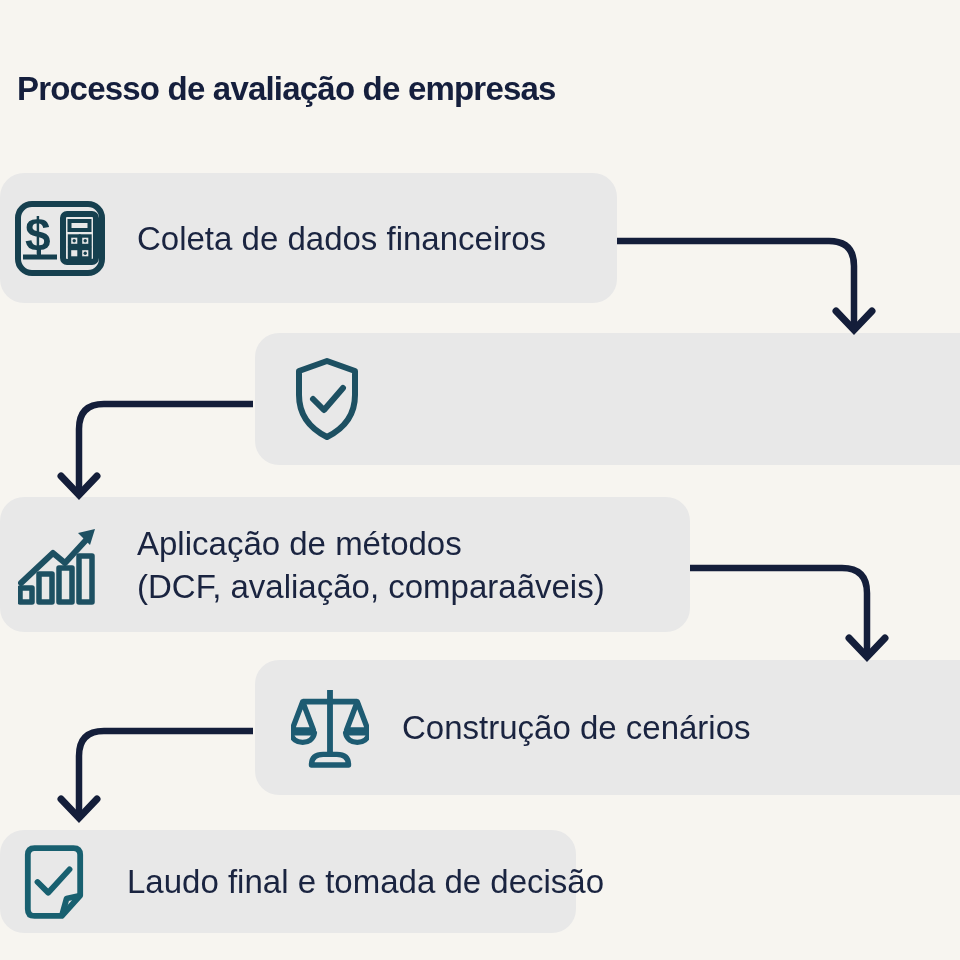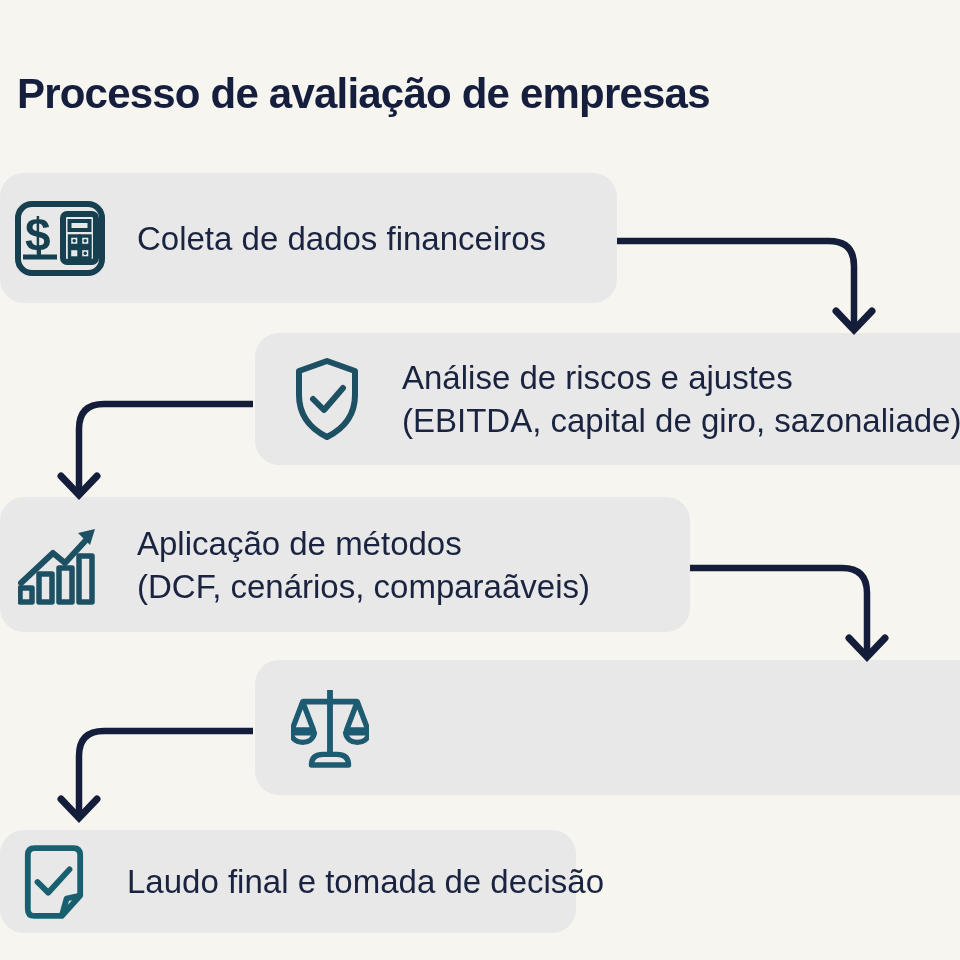"Processo de avaliação de empresas" .page-title { font-size: 42px -> 33px }
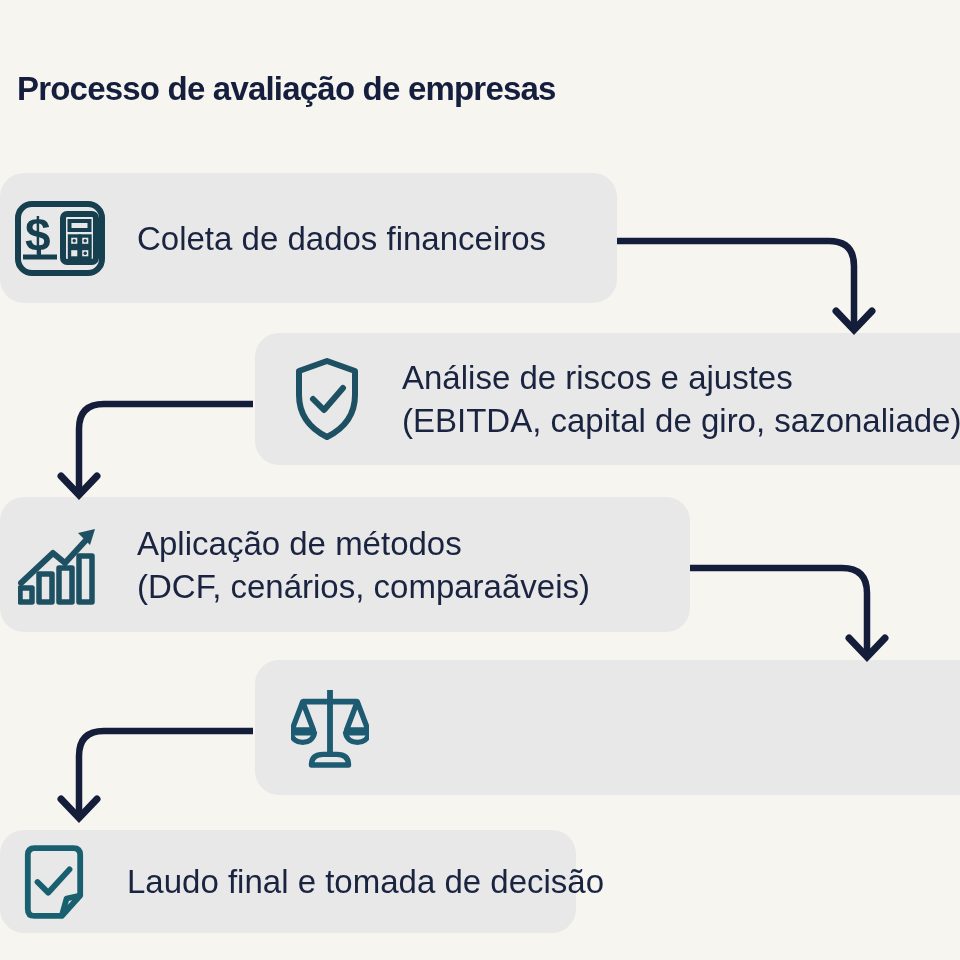"Análise de riscos e ajustes" div.txt { html: <div> <span>Análise de riscos e ajustes</span> <span>(EBITDA, capital de giro, sazonaliade)</span> </div> -> none }
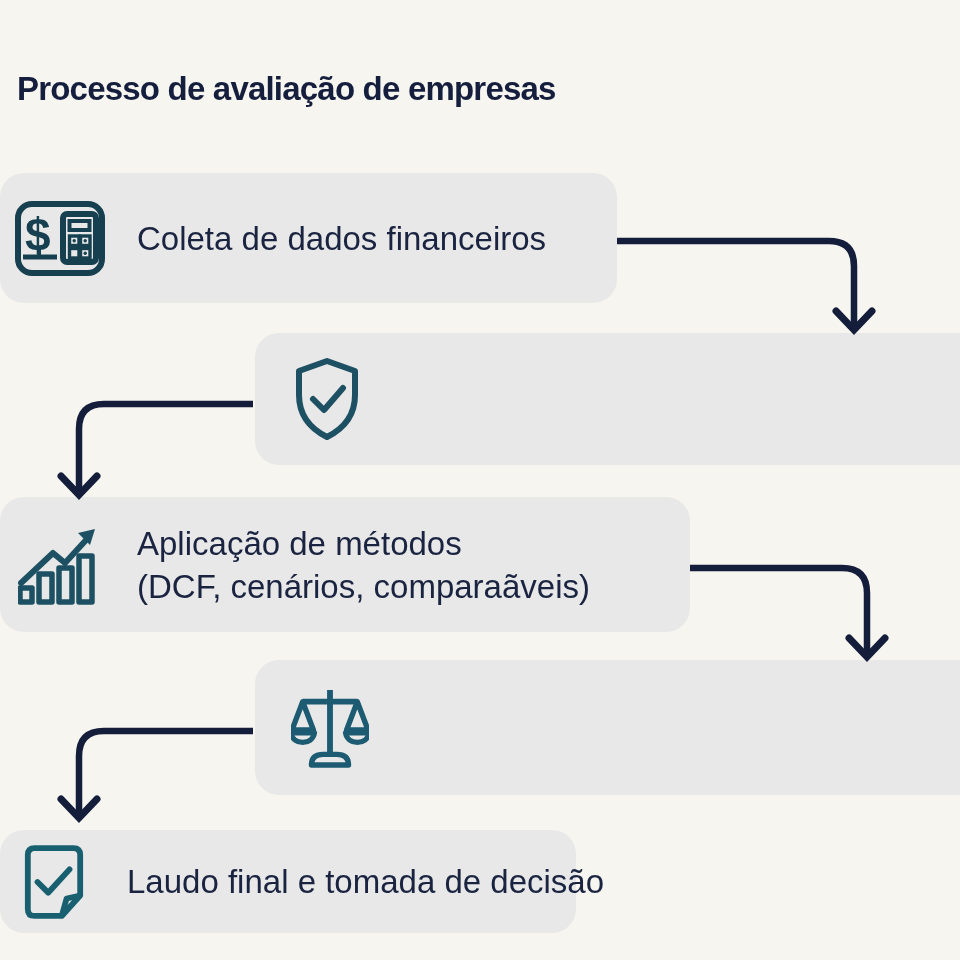"(DCF, cenários, comparaãveis)" span { text: cenários -> avaliação }
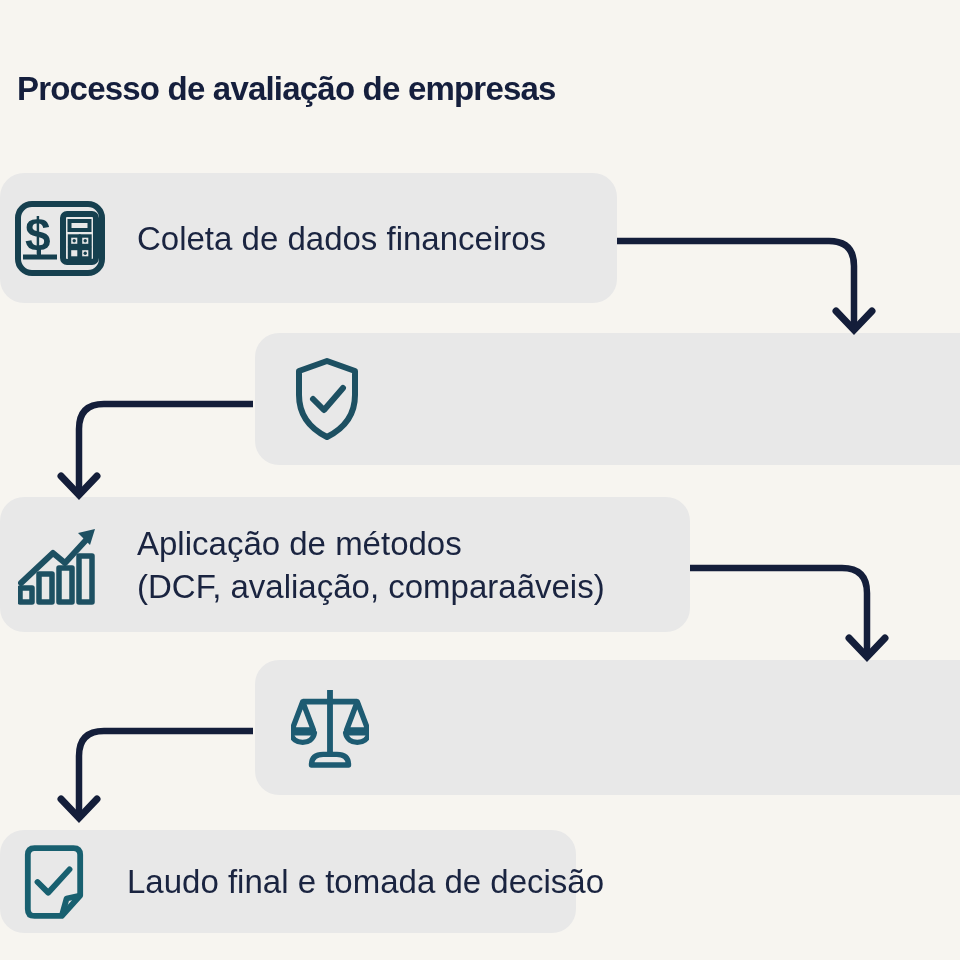"Construção de cenários" span { html: none -> <span>Construção de cenários</span> }
